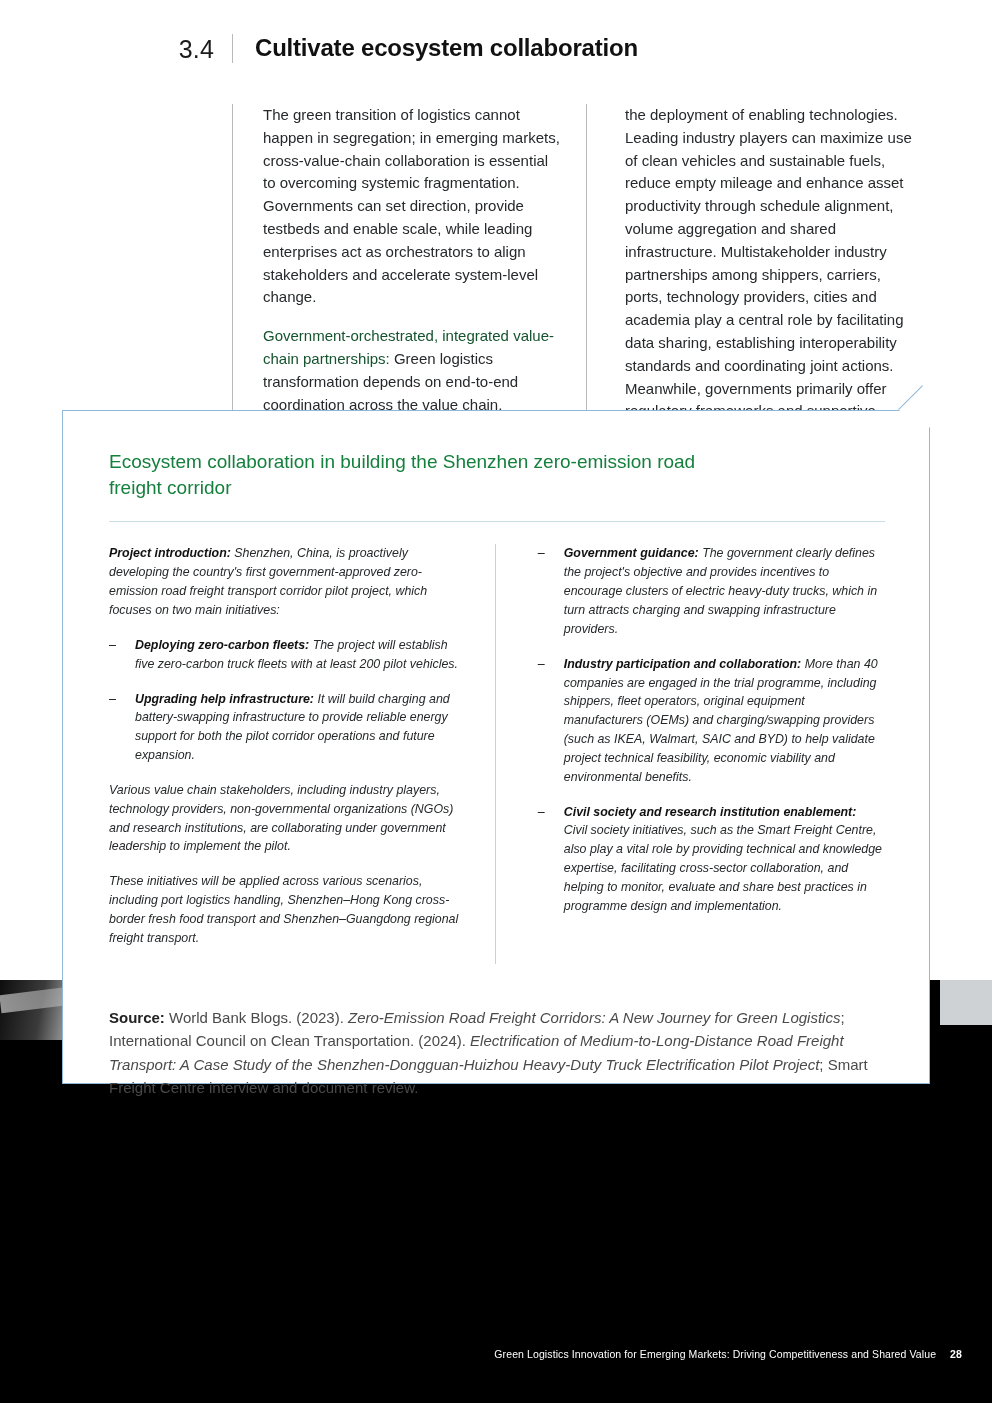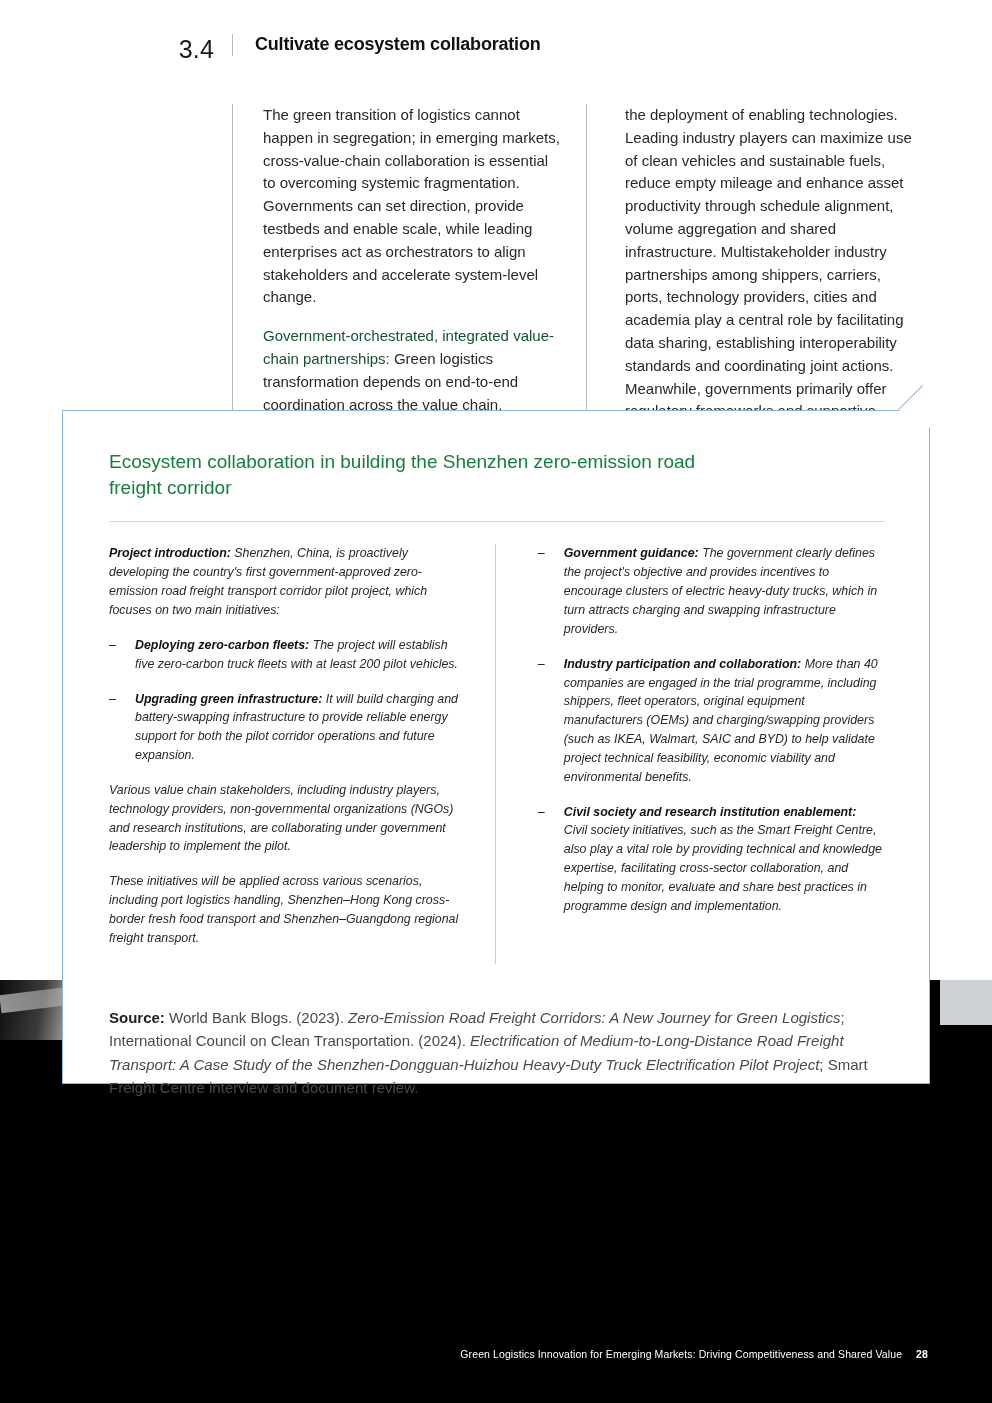"Cultivate ecosystem collaboration" .section-title { font-size: 18px -> 24px }
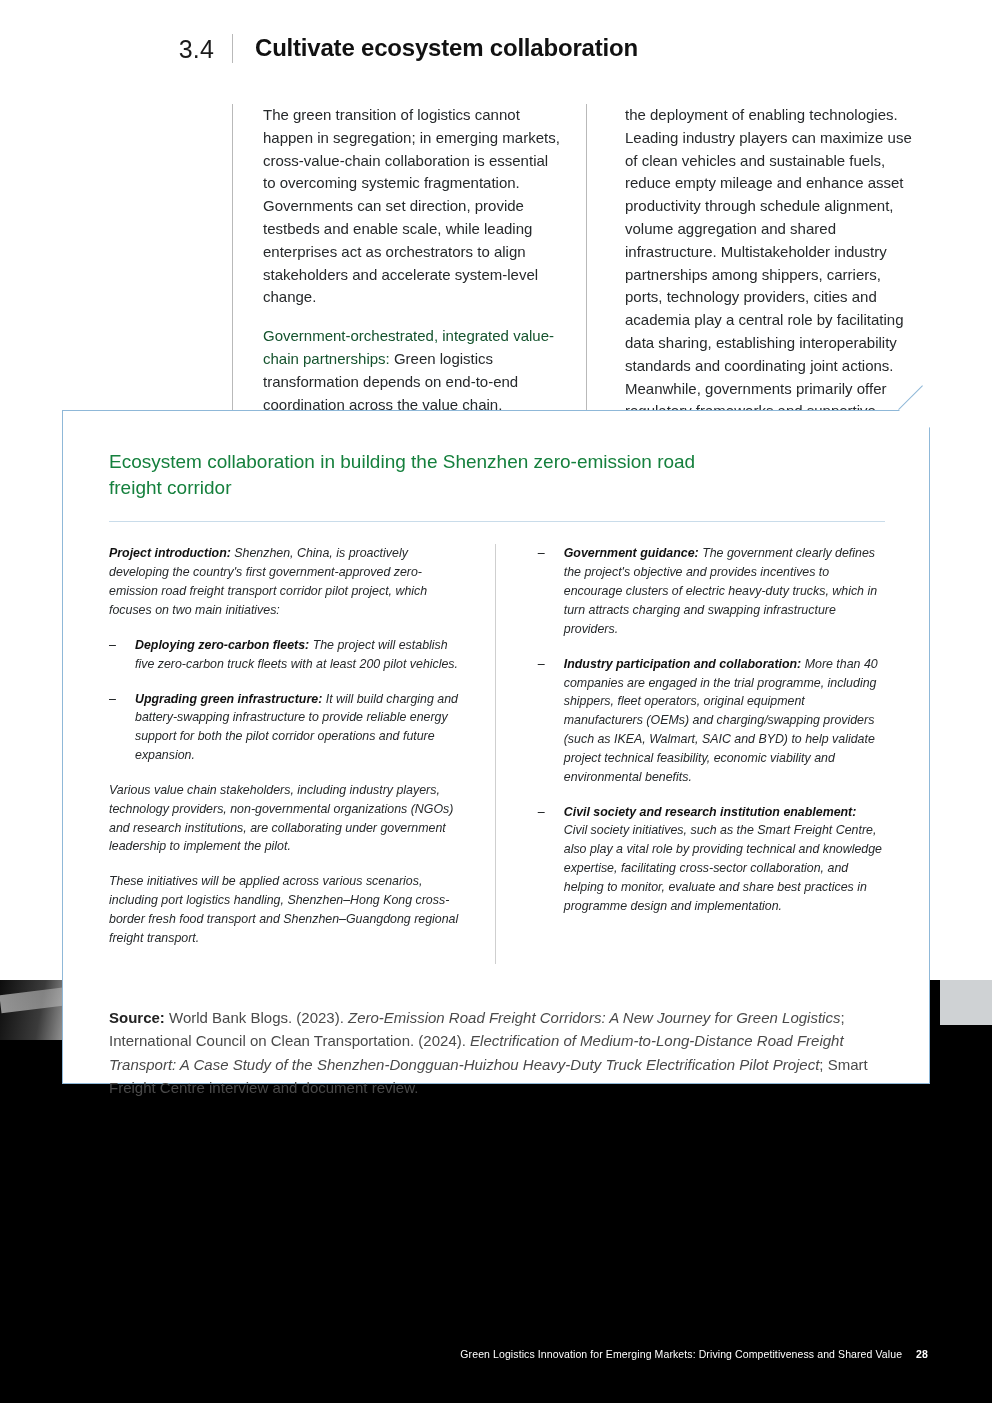"Upgrading green infrastructure:" b { text: green -> help }
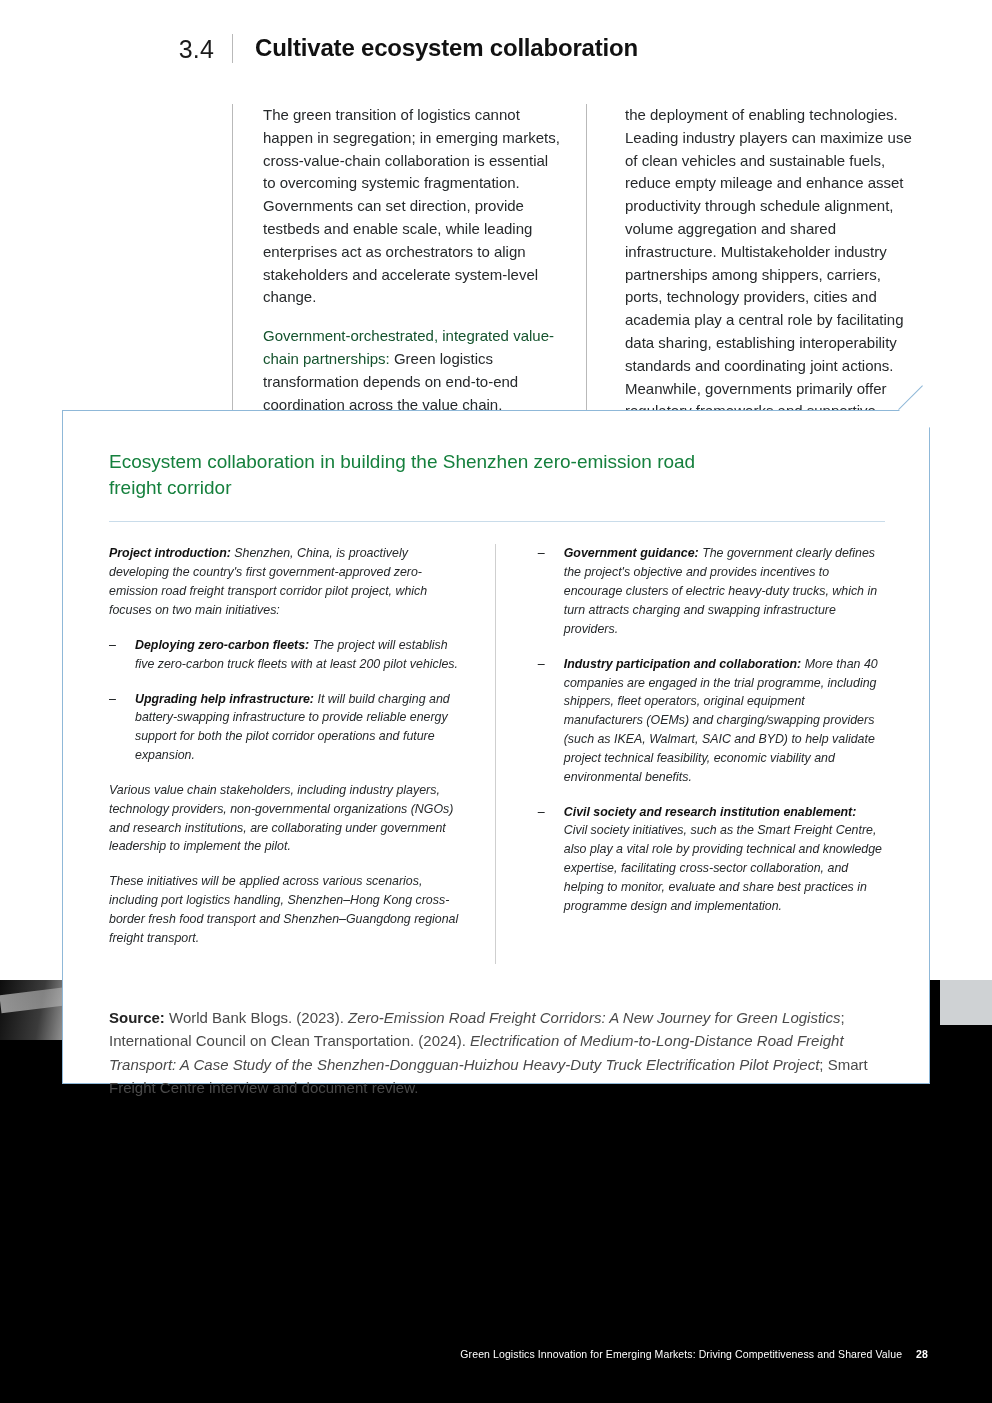"Green Logistics Innovation for Emerging" .footer { padding-right: 64px -> 30px }
